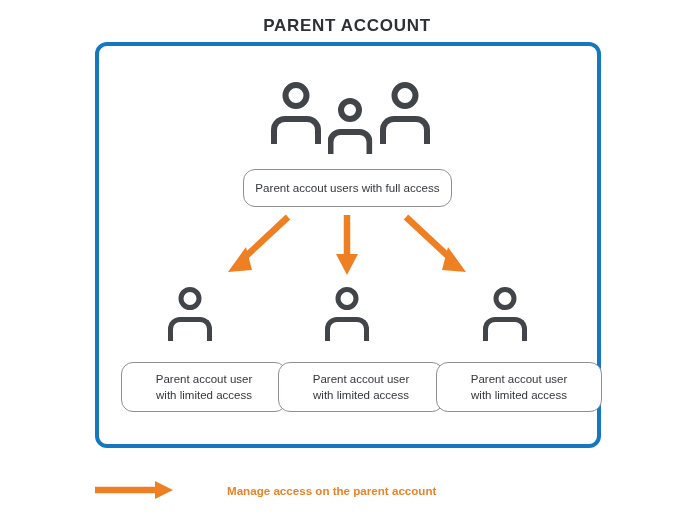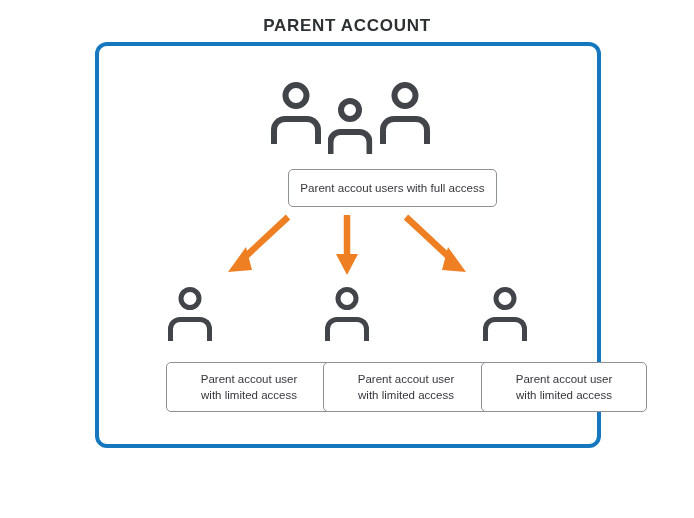"Parent accout users with full" .callout { border-radius: 5px -> 12px; margin-left: 45px -> none }
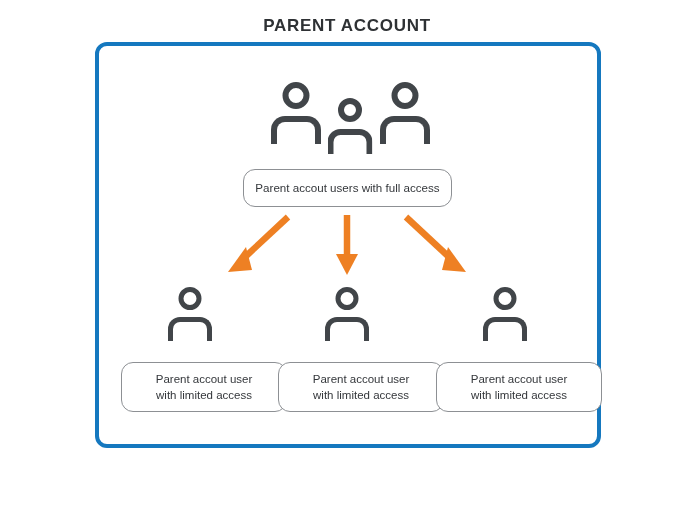"Manage access on the parent" div.legend { html: none -> <div> <svg> <line></line> <polygon></polygon> </svg> <span>Manage access on the parent account</span> </div> }
